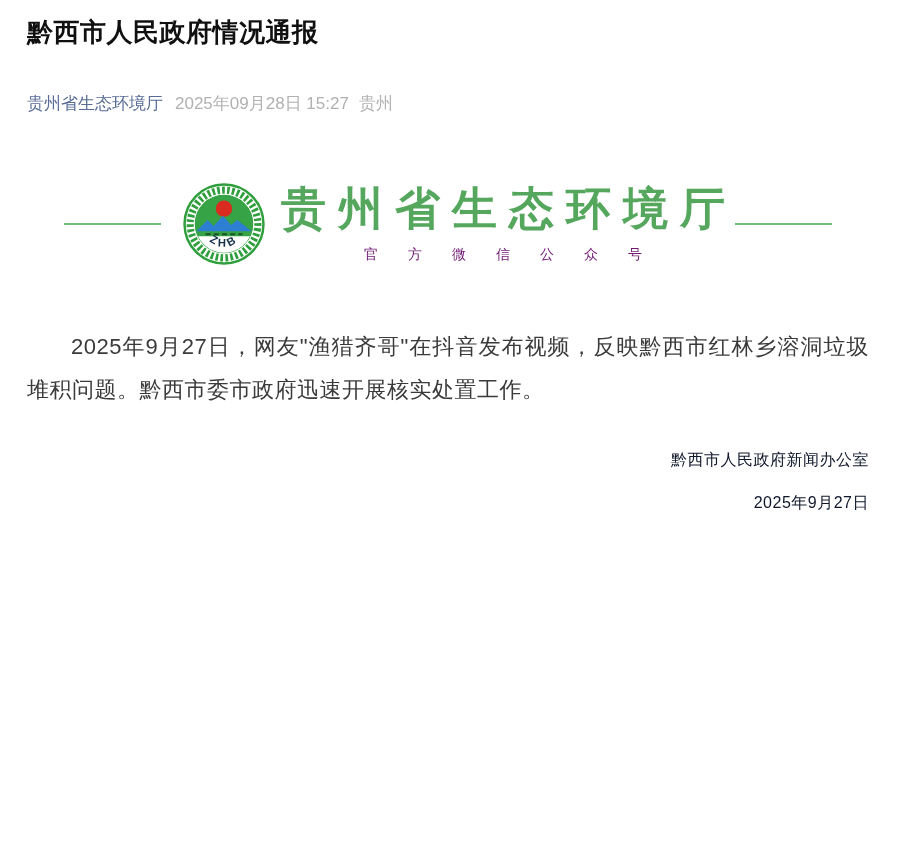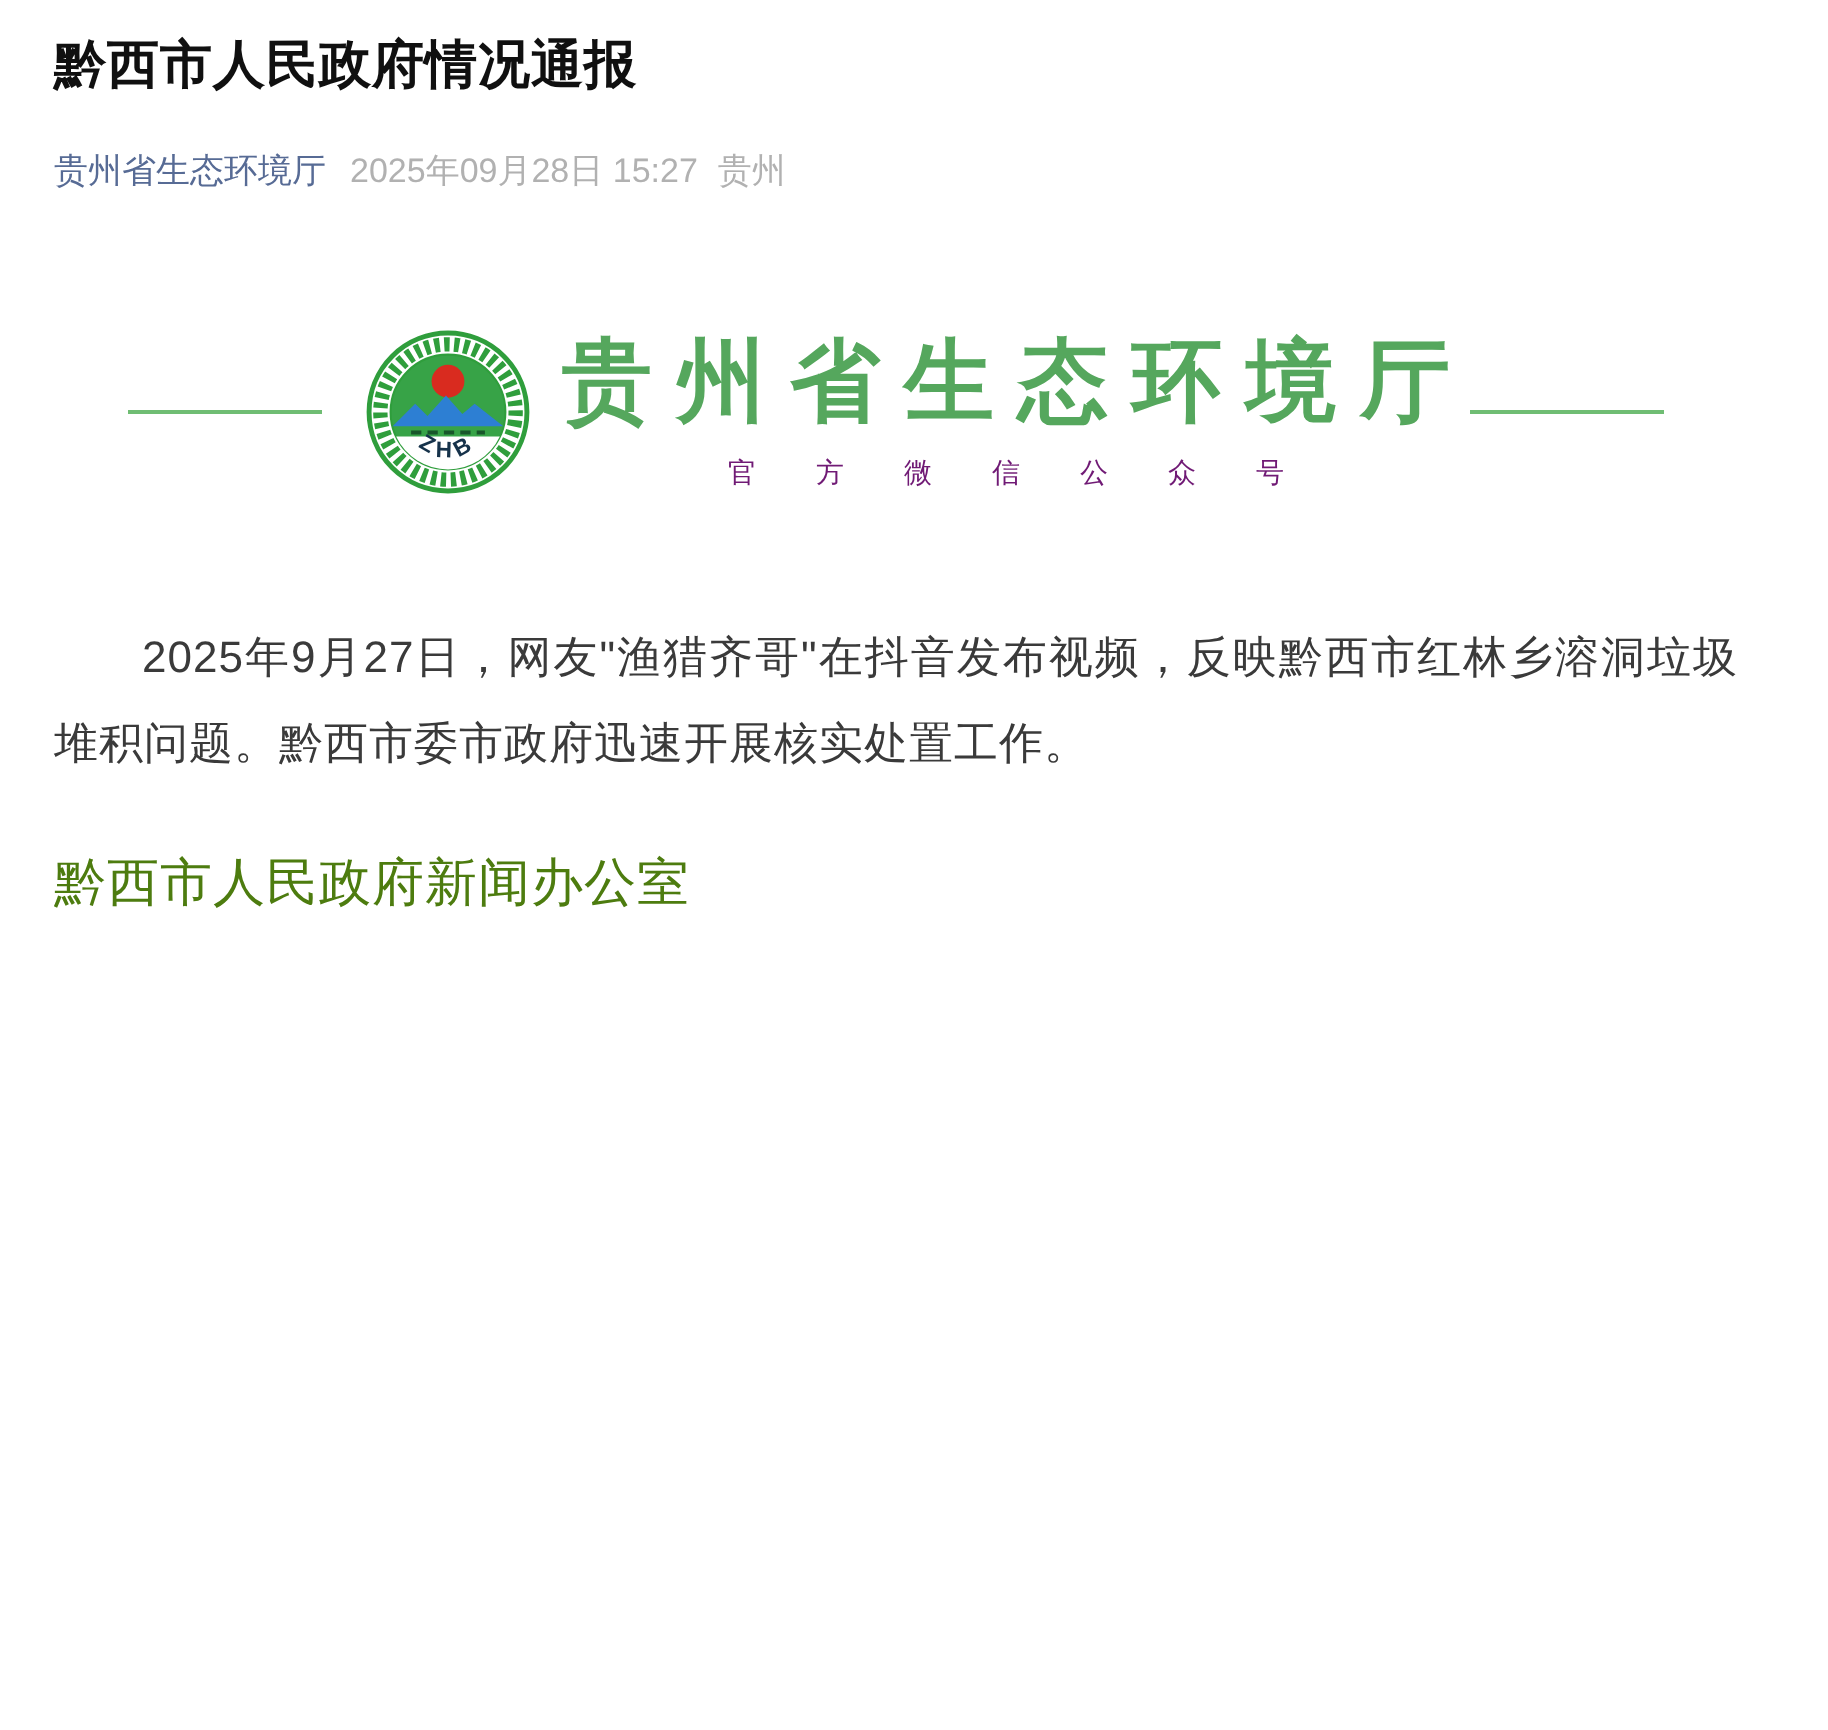"贵州省生态环境厅 2025年09月28日 15:27 贵州" .byline { margin-top: 25px -> 43px }
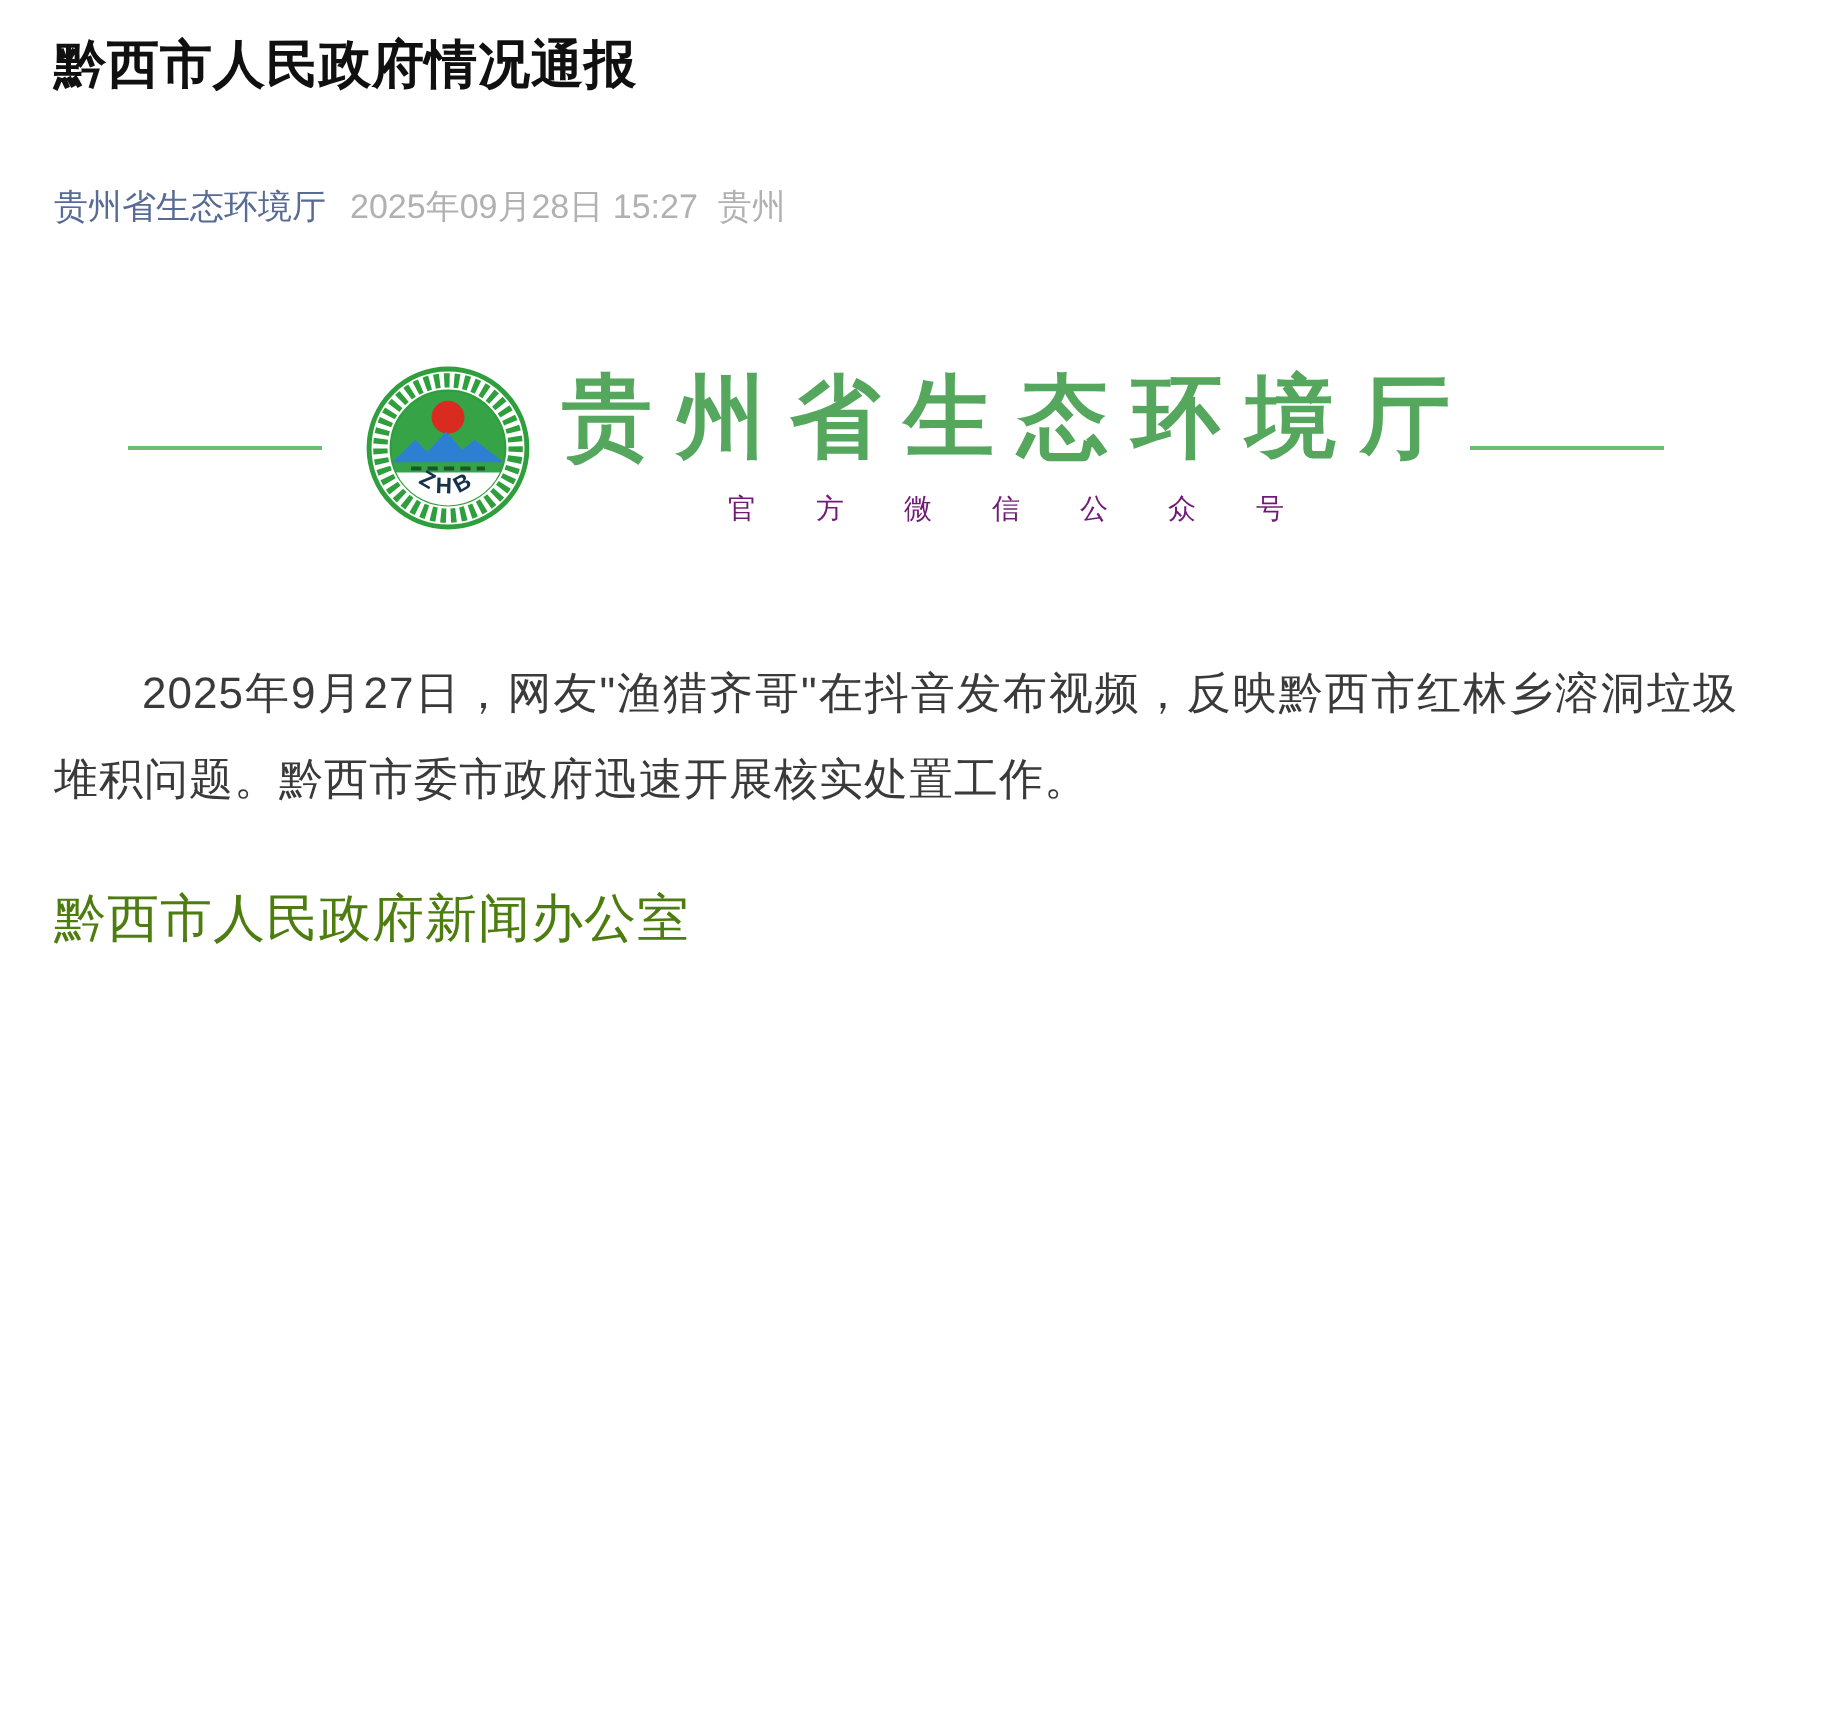"黔西市人民政府新闻办公室" .signature { color: #4d7c0f -> #0f172a; font-size: 26px -> 16px; text-align: none -> right }
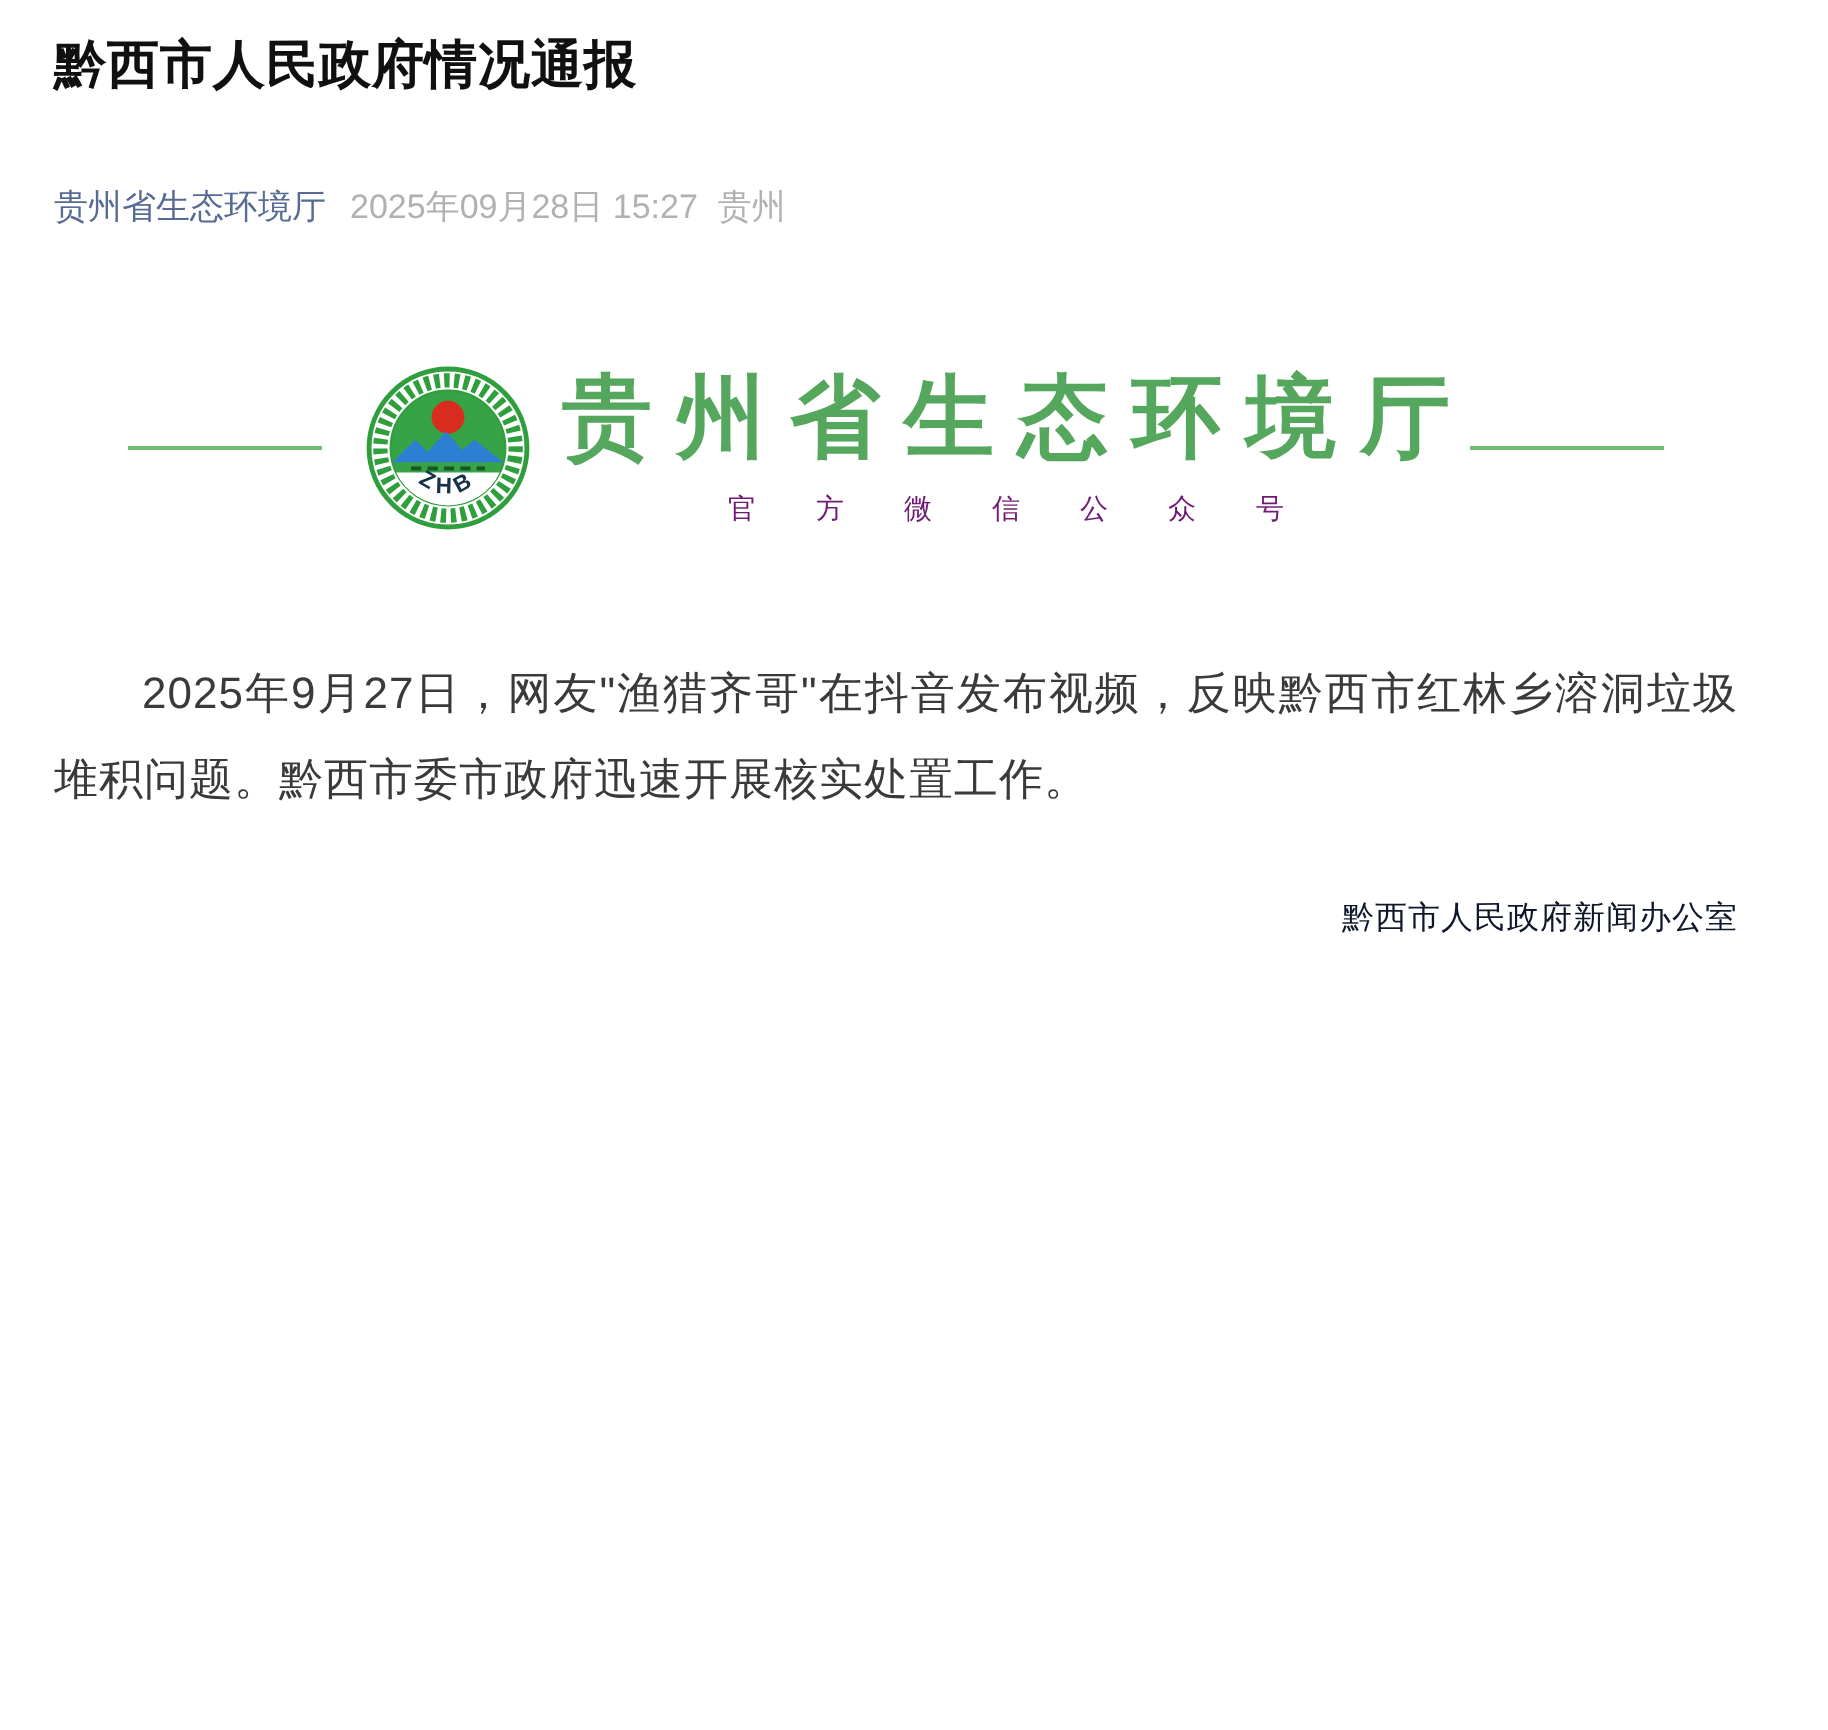"2025年9月27日" div { html: none -> <div>2025年9月27日</div> }
